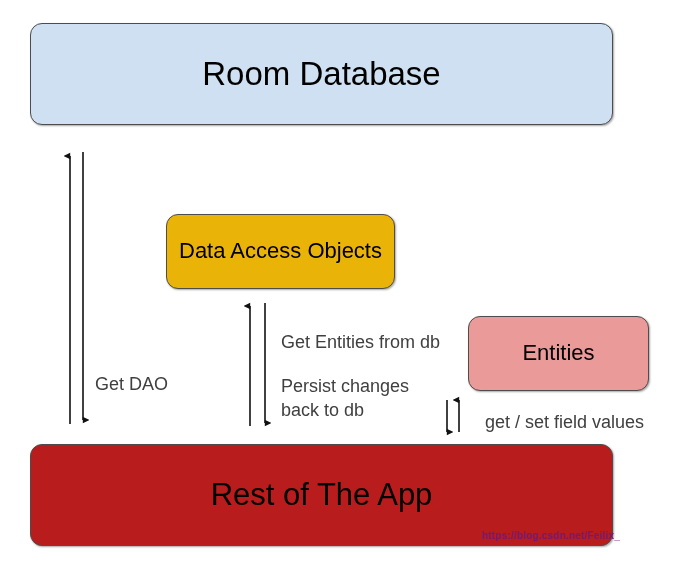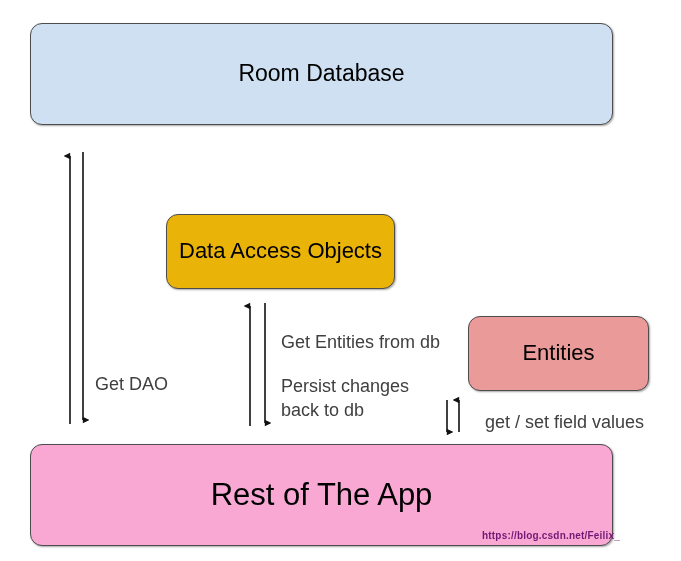"Room Database" #node-room-database .node-label { font-size: 23px -> 33px }
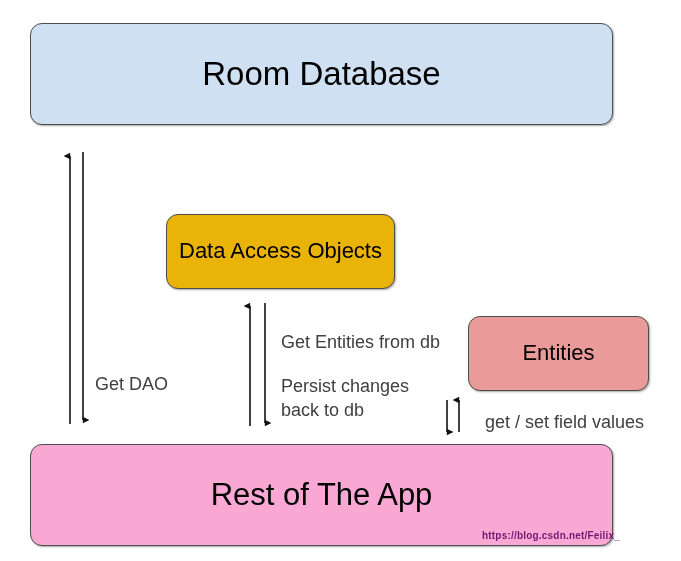"Rest of The App" #node-rest-of-the-app { background: #f9a8d4 -> #b91c1c }
